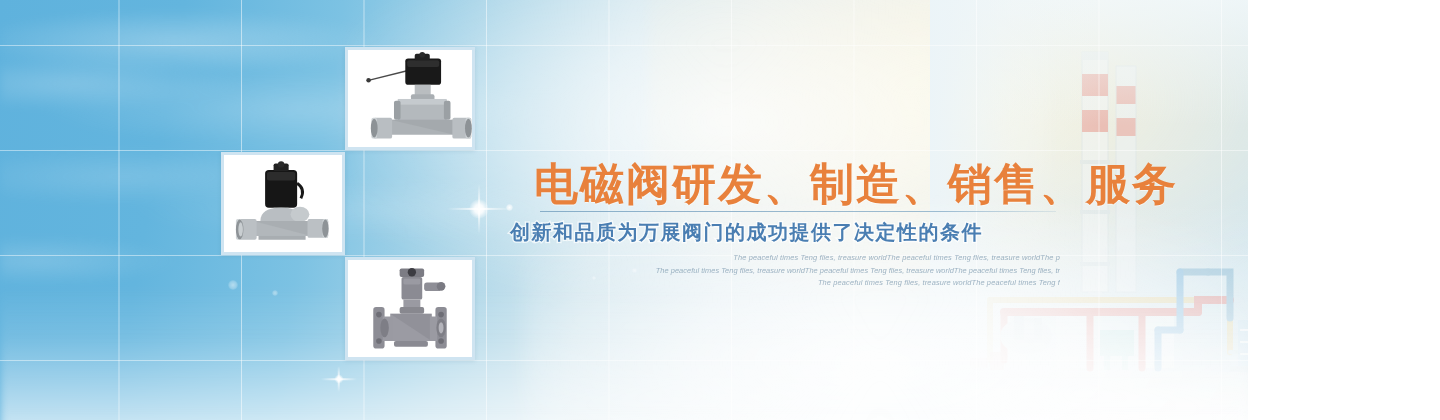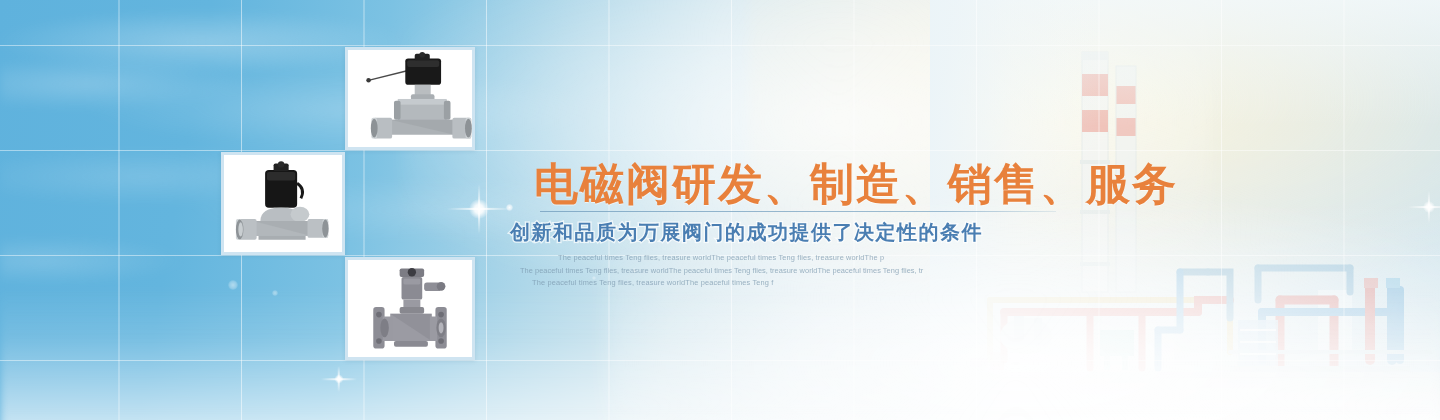"电磁阀研发、制造、销售、服务" .banner { width: 1440px -> 1248px }
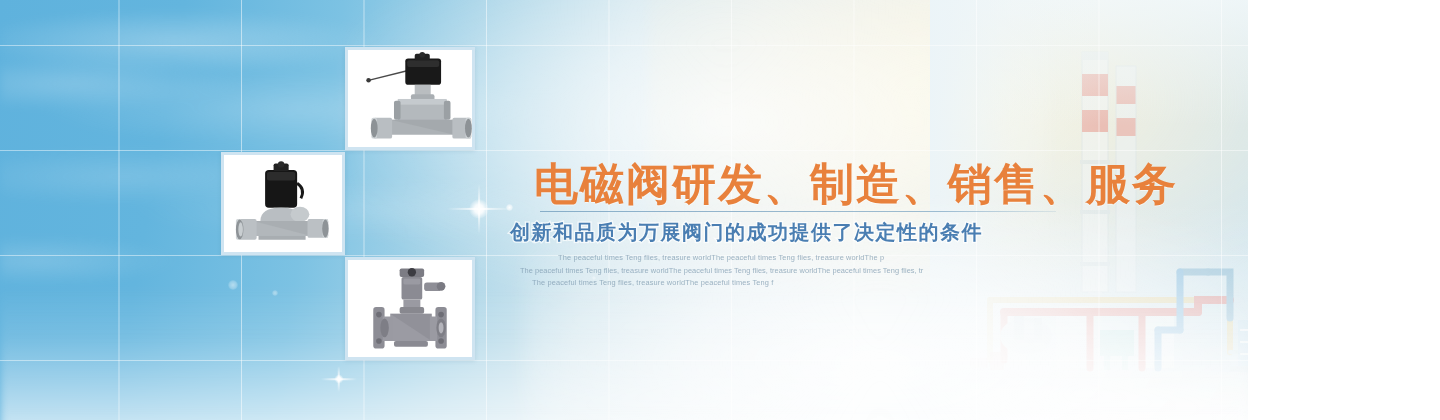"The peaceful times Teng flies," .eng-lines { font-style: none -> italic; text-align: left -> right }
